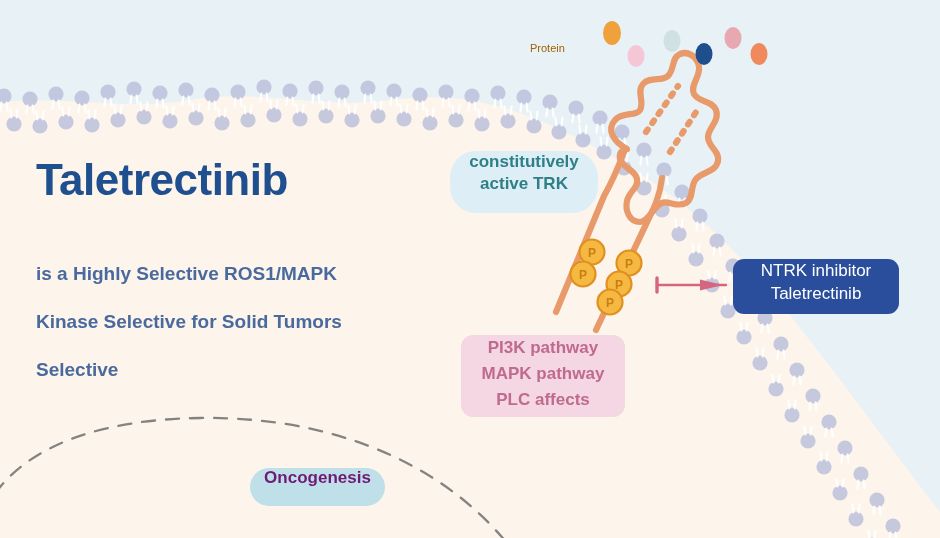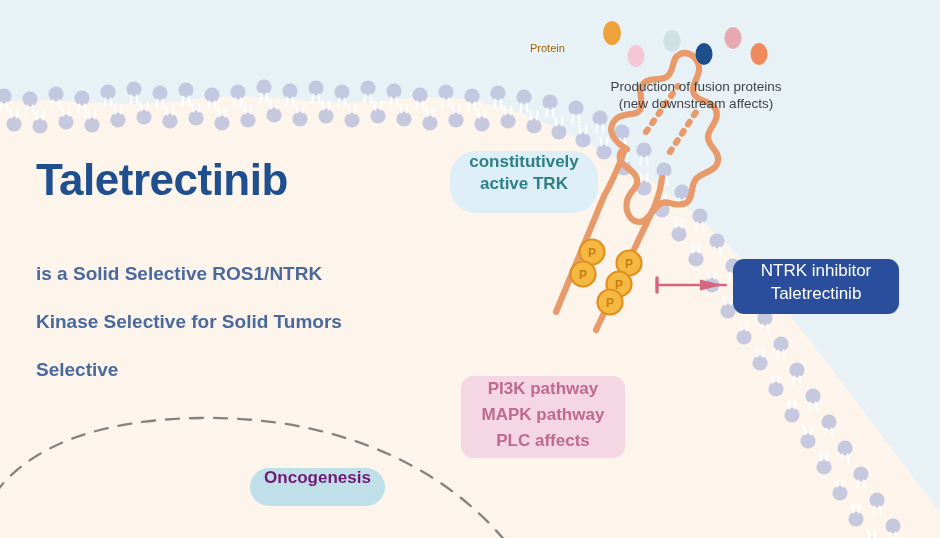"Production of fusion proteins" div.txt { html: <div> <div>Production of fusion proteins</div> <div>(new downstream affects)</div> </div> -> none }
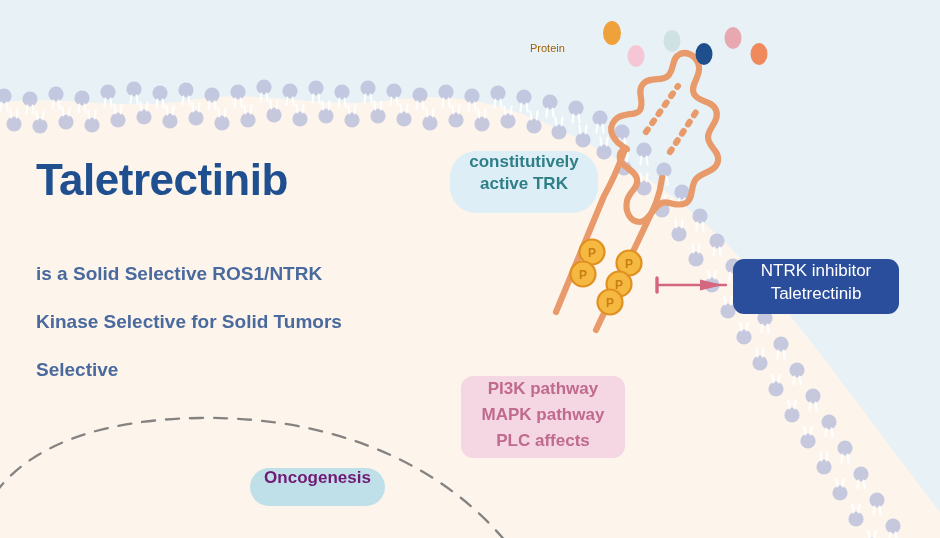"is a Solid Selective ROS1/NTRK" div { text: Solid Selective ROS1/NTRK -> Highly Selective ROS1/MAPK }
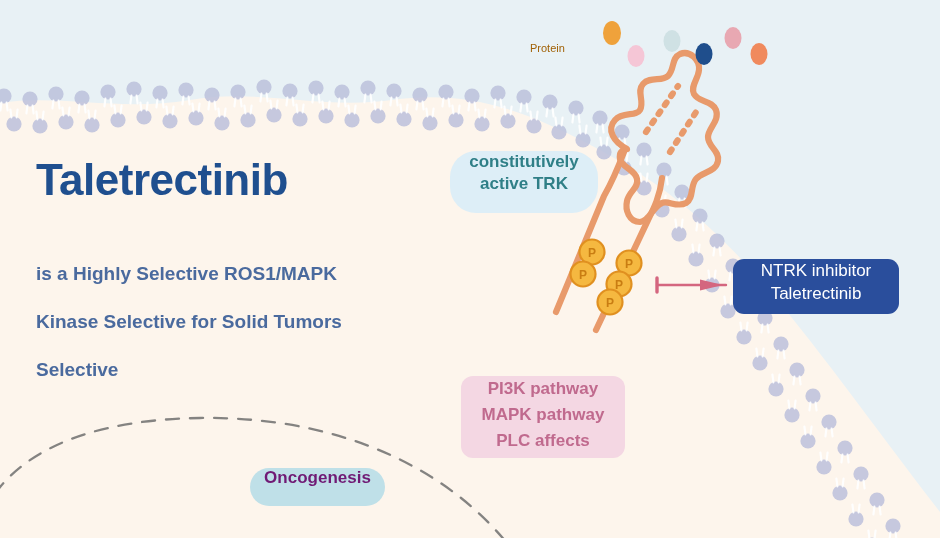"PI3K pathway" #pathway-callout { margin-top: 41px -> none }
